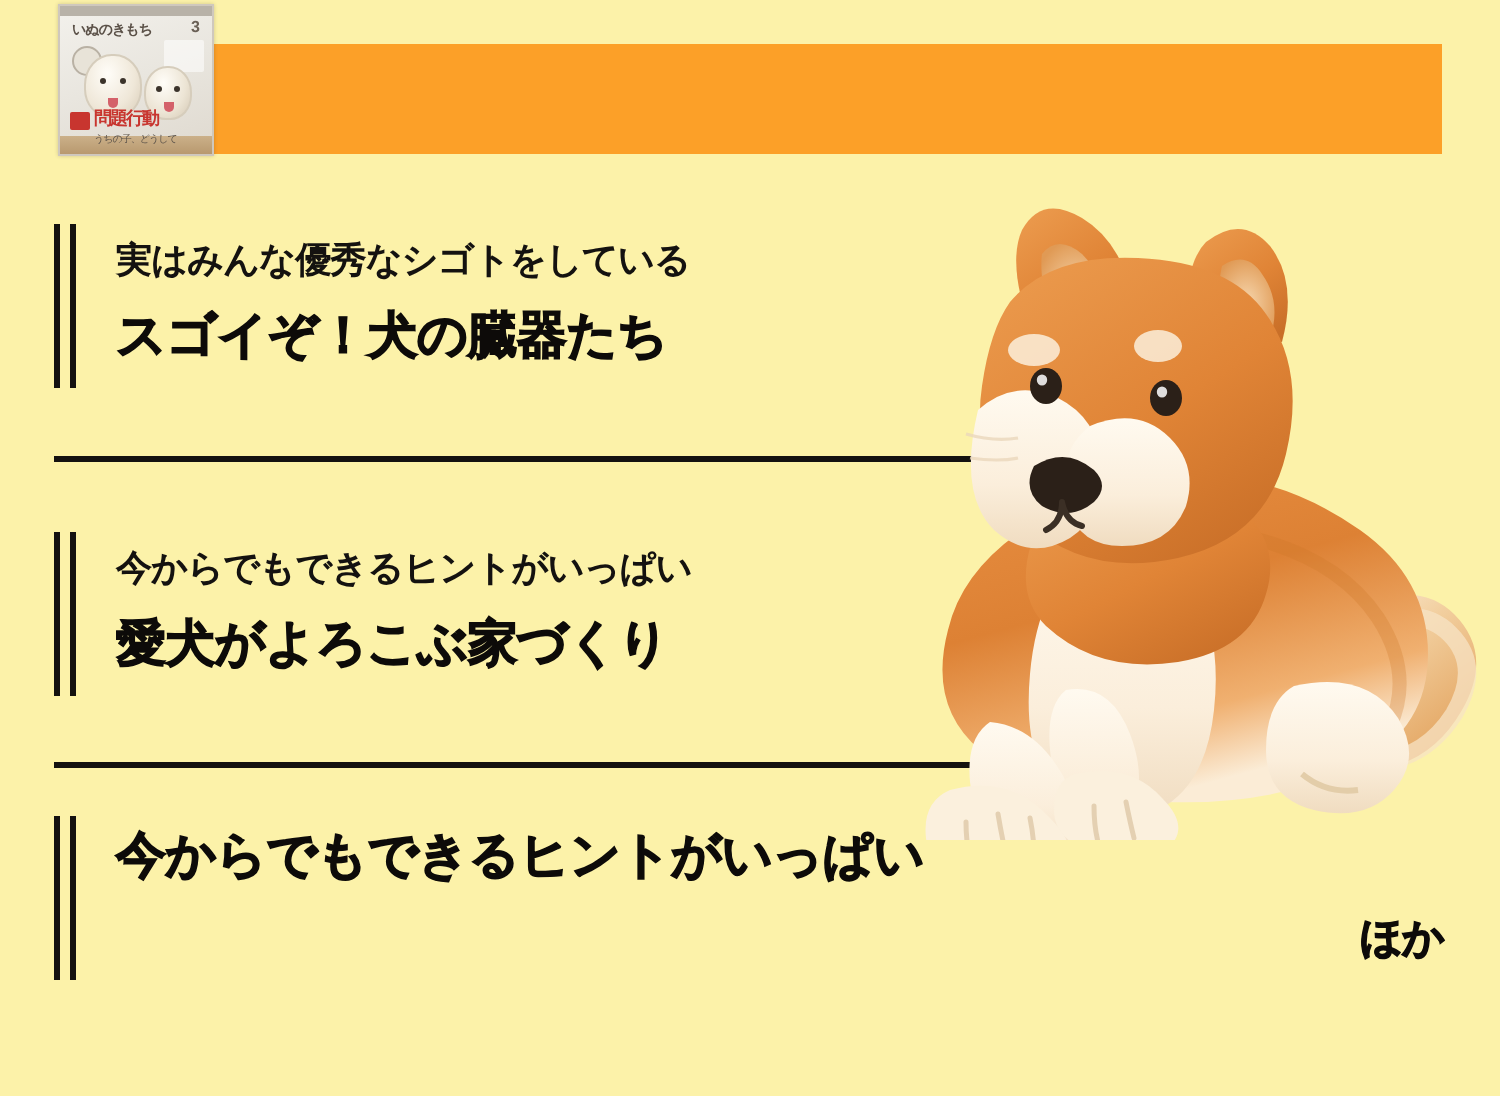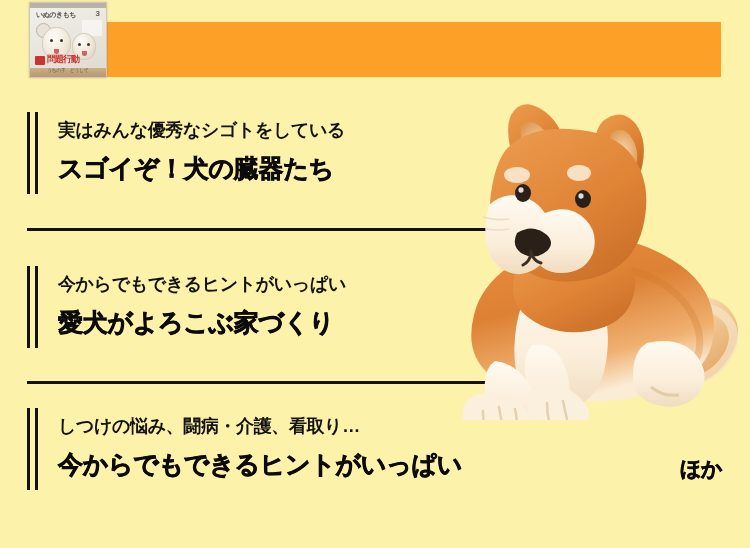"しつけの悩み、闘病・介護、看取り…" div.feature-sub { html: <div>しつけの悩み、闘病・介護、看取り…</div> -> none }
